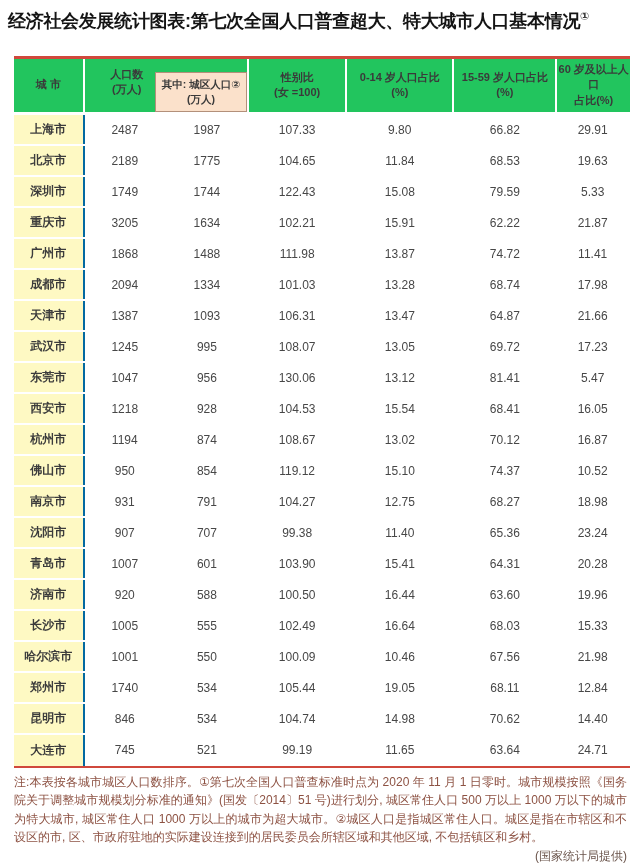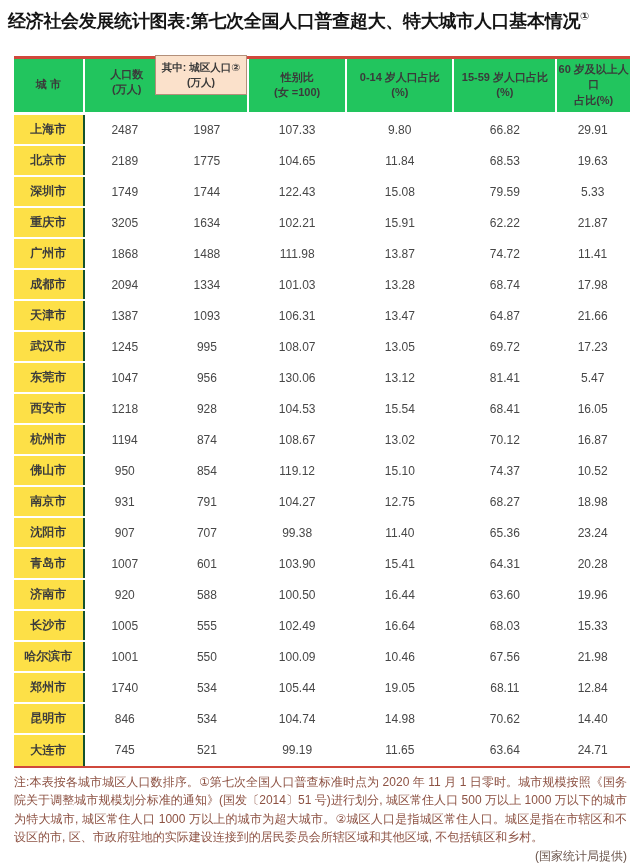"其中: 城区人口②" .urban-box { bottom: 17px -> 0 }
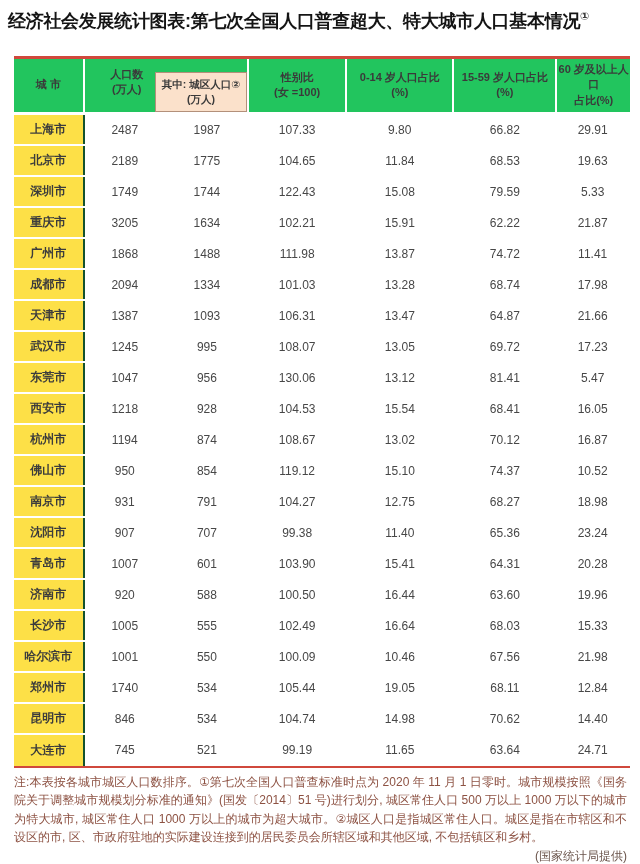"上海市" .td-city { background: #fde047 -> #fef9c3; border-right: 2px solid #14532d -> 2px solid #0369a1 }
